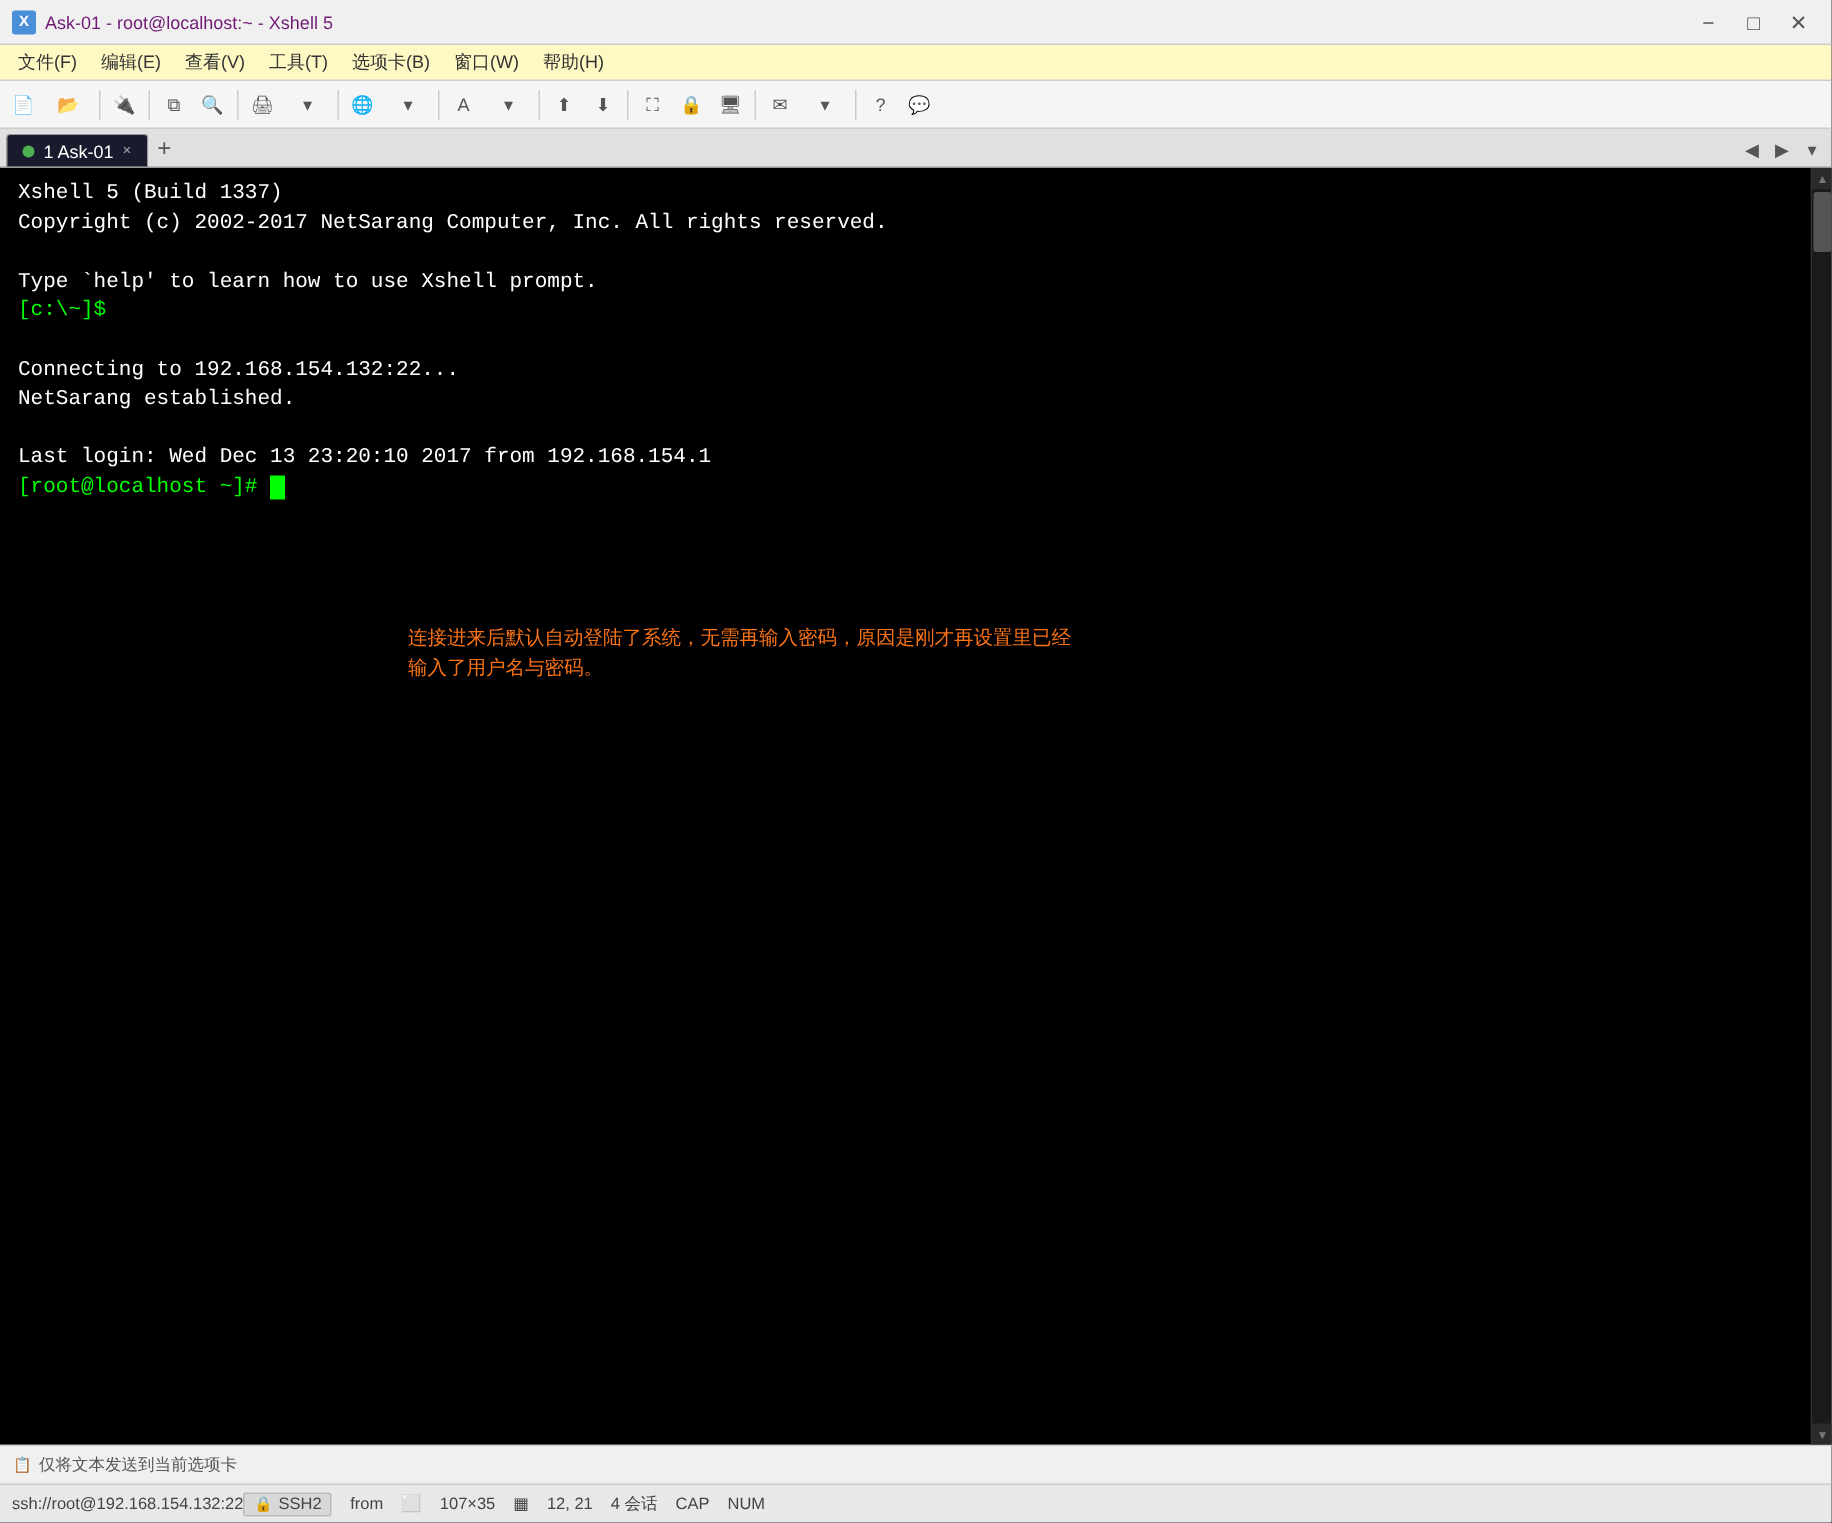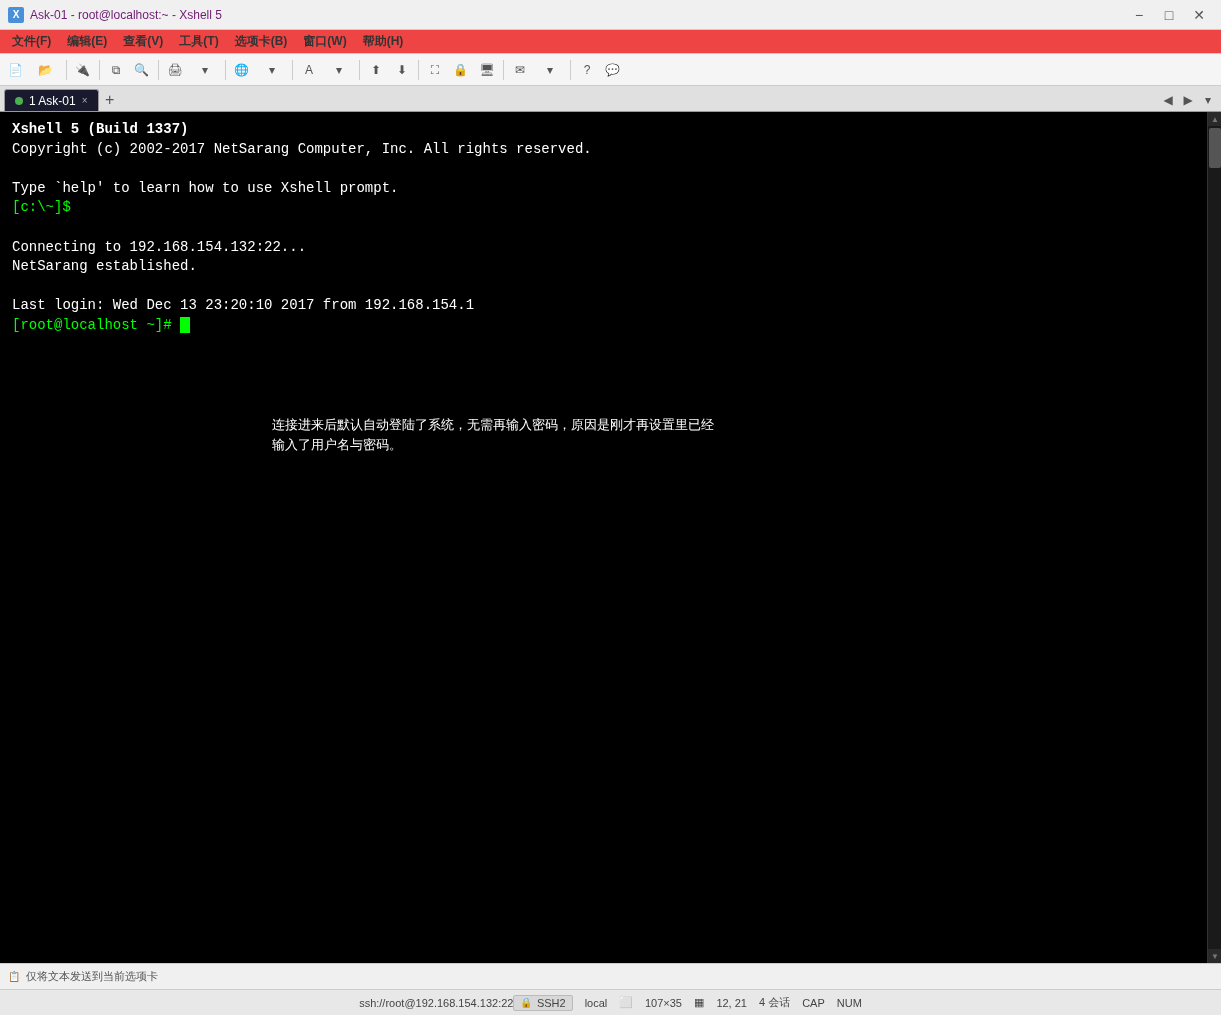"文件(F)" .menu-bar { background: #ef4444 -> #fef9c3; font-weight: bold -> none }
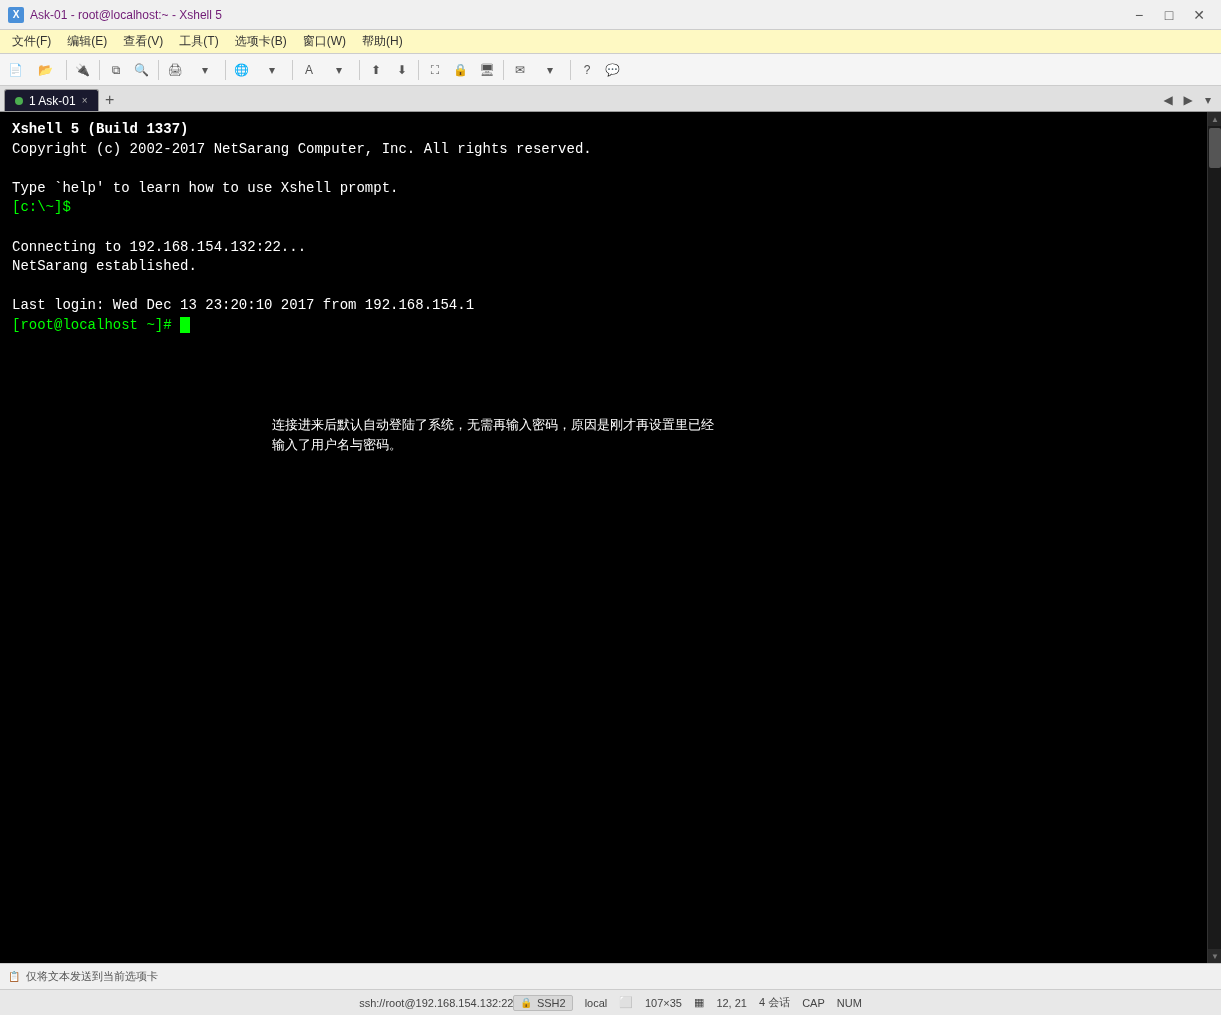"Xshell 5 (Build 1337)" .terminal .bold { font-weight: bold -> normal }
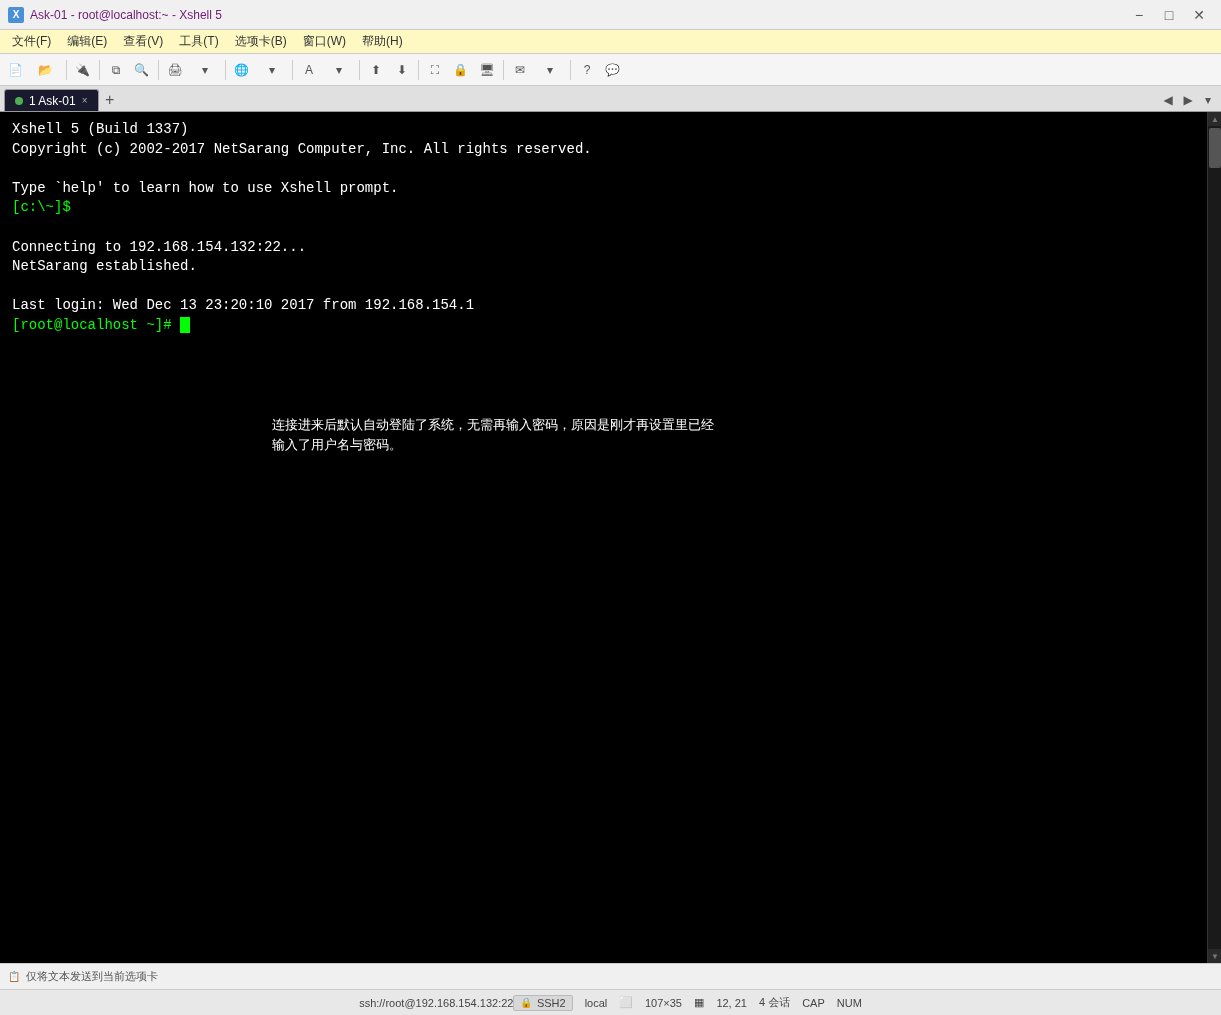"连接进来后默认自动登陆了系统，无需再输入密码，原因是刚才再设置里已经" .terminal .red { color: #ffffff -> #f97316 }
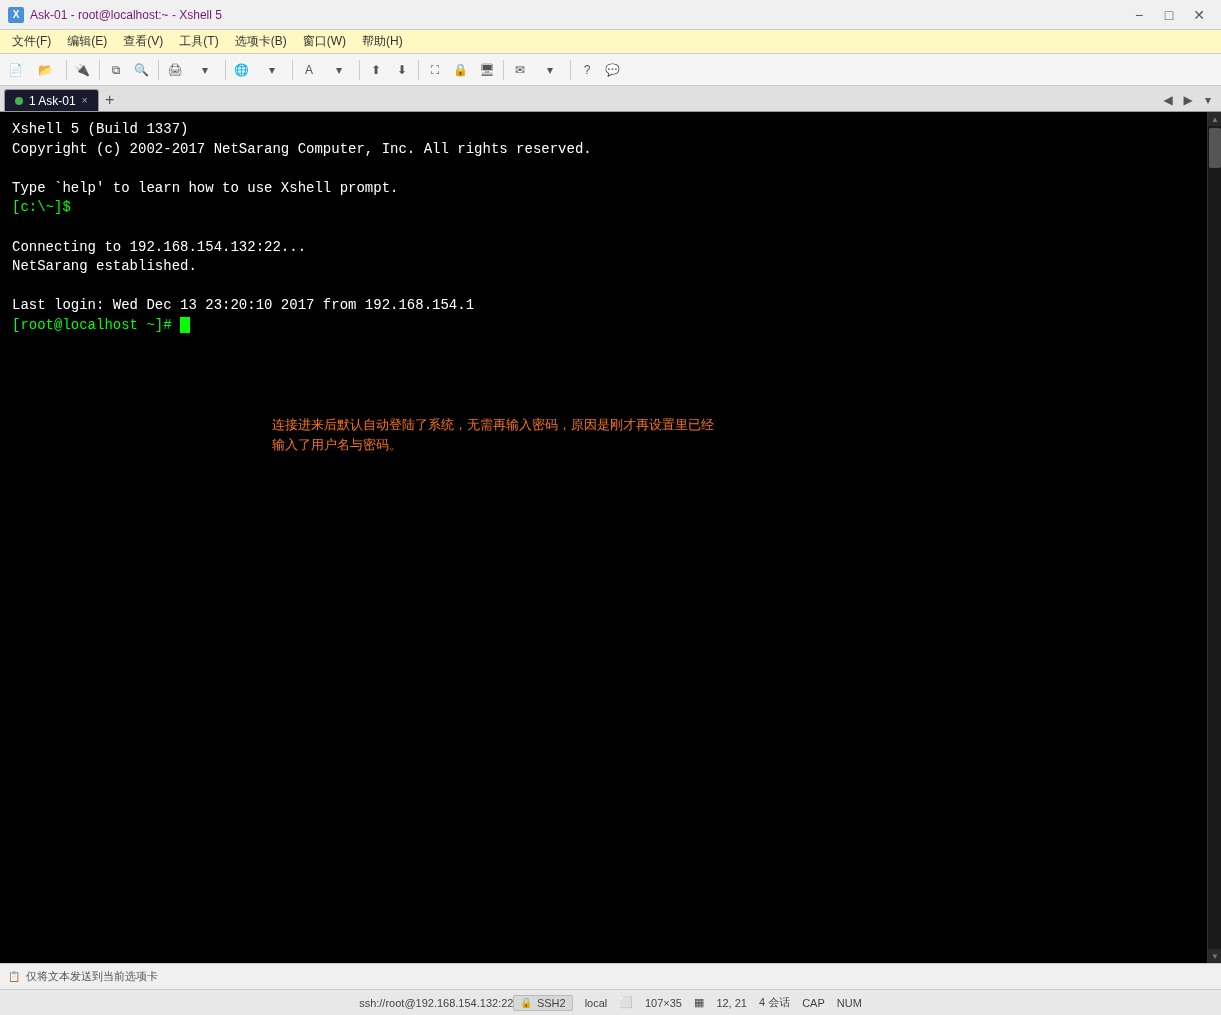"ssh://root@192.168.154.132:22" .bottom-bar { justify-content: center -> flex-start }
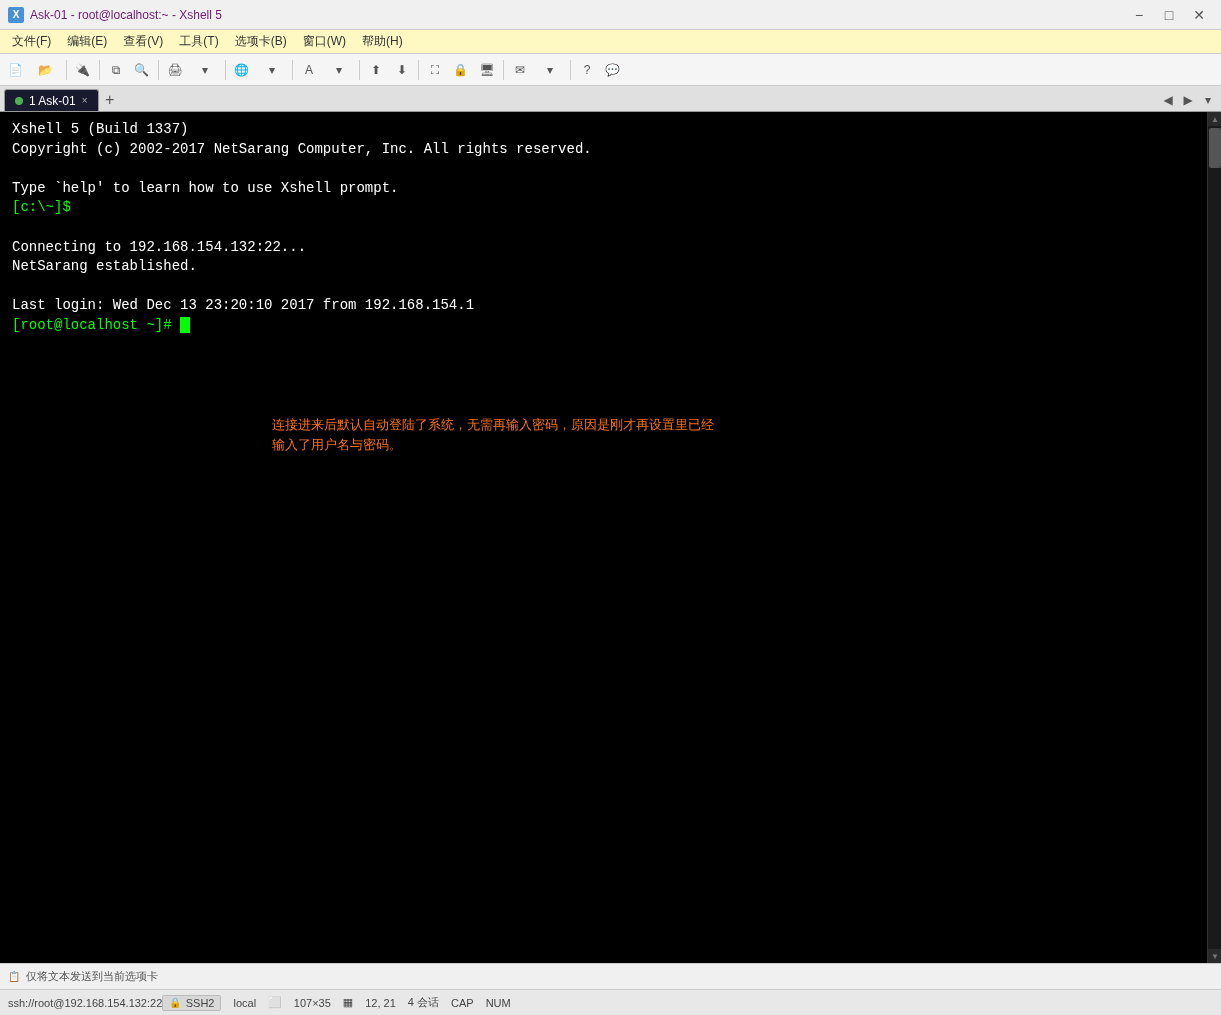"local" span { text: local -> from }
